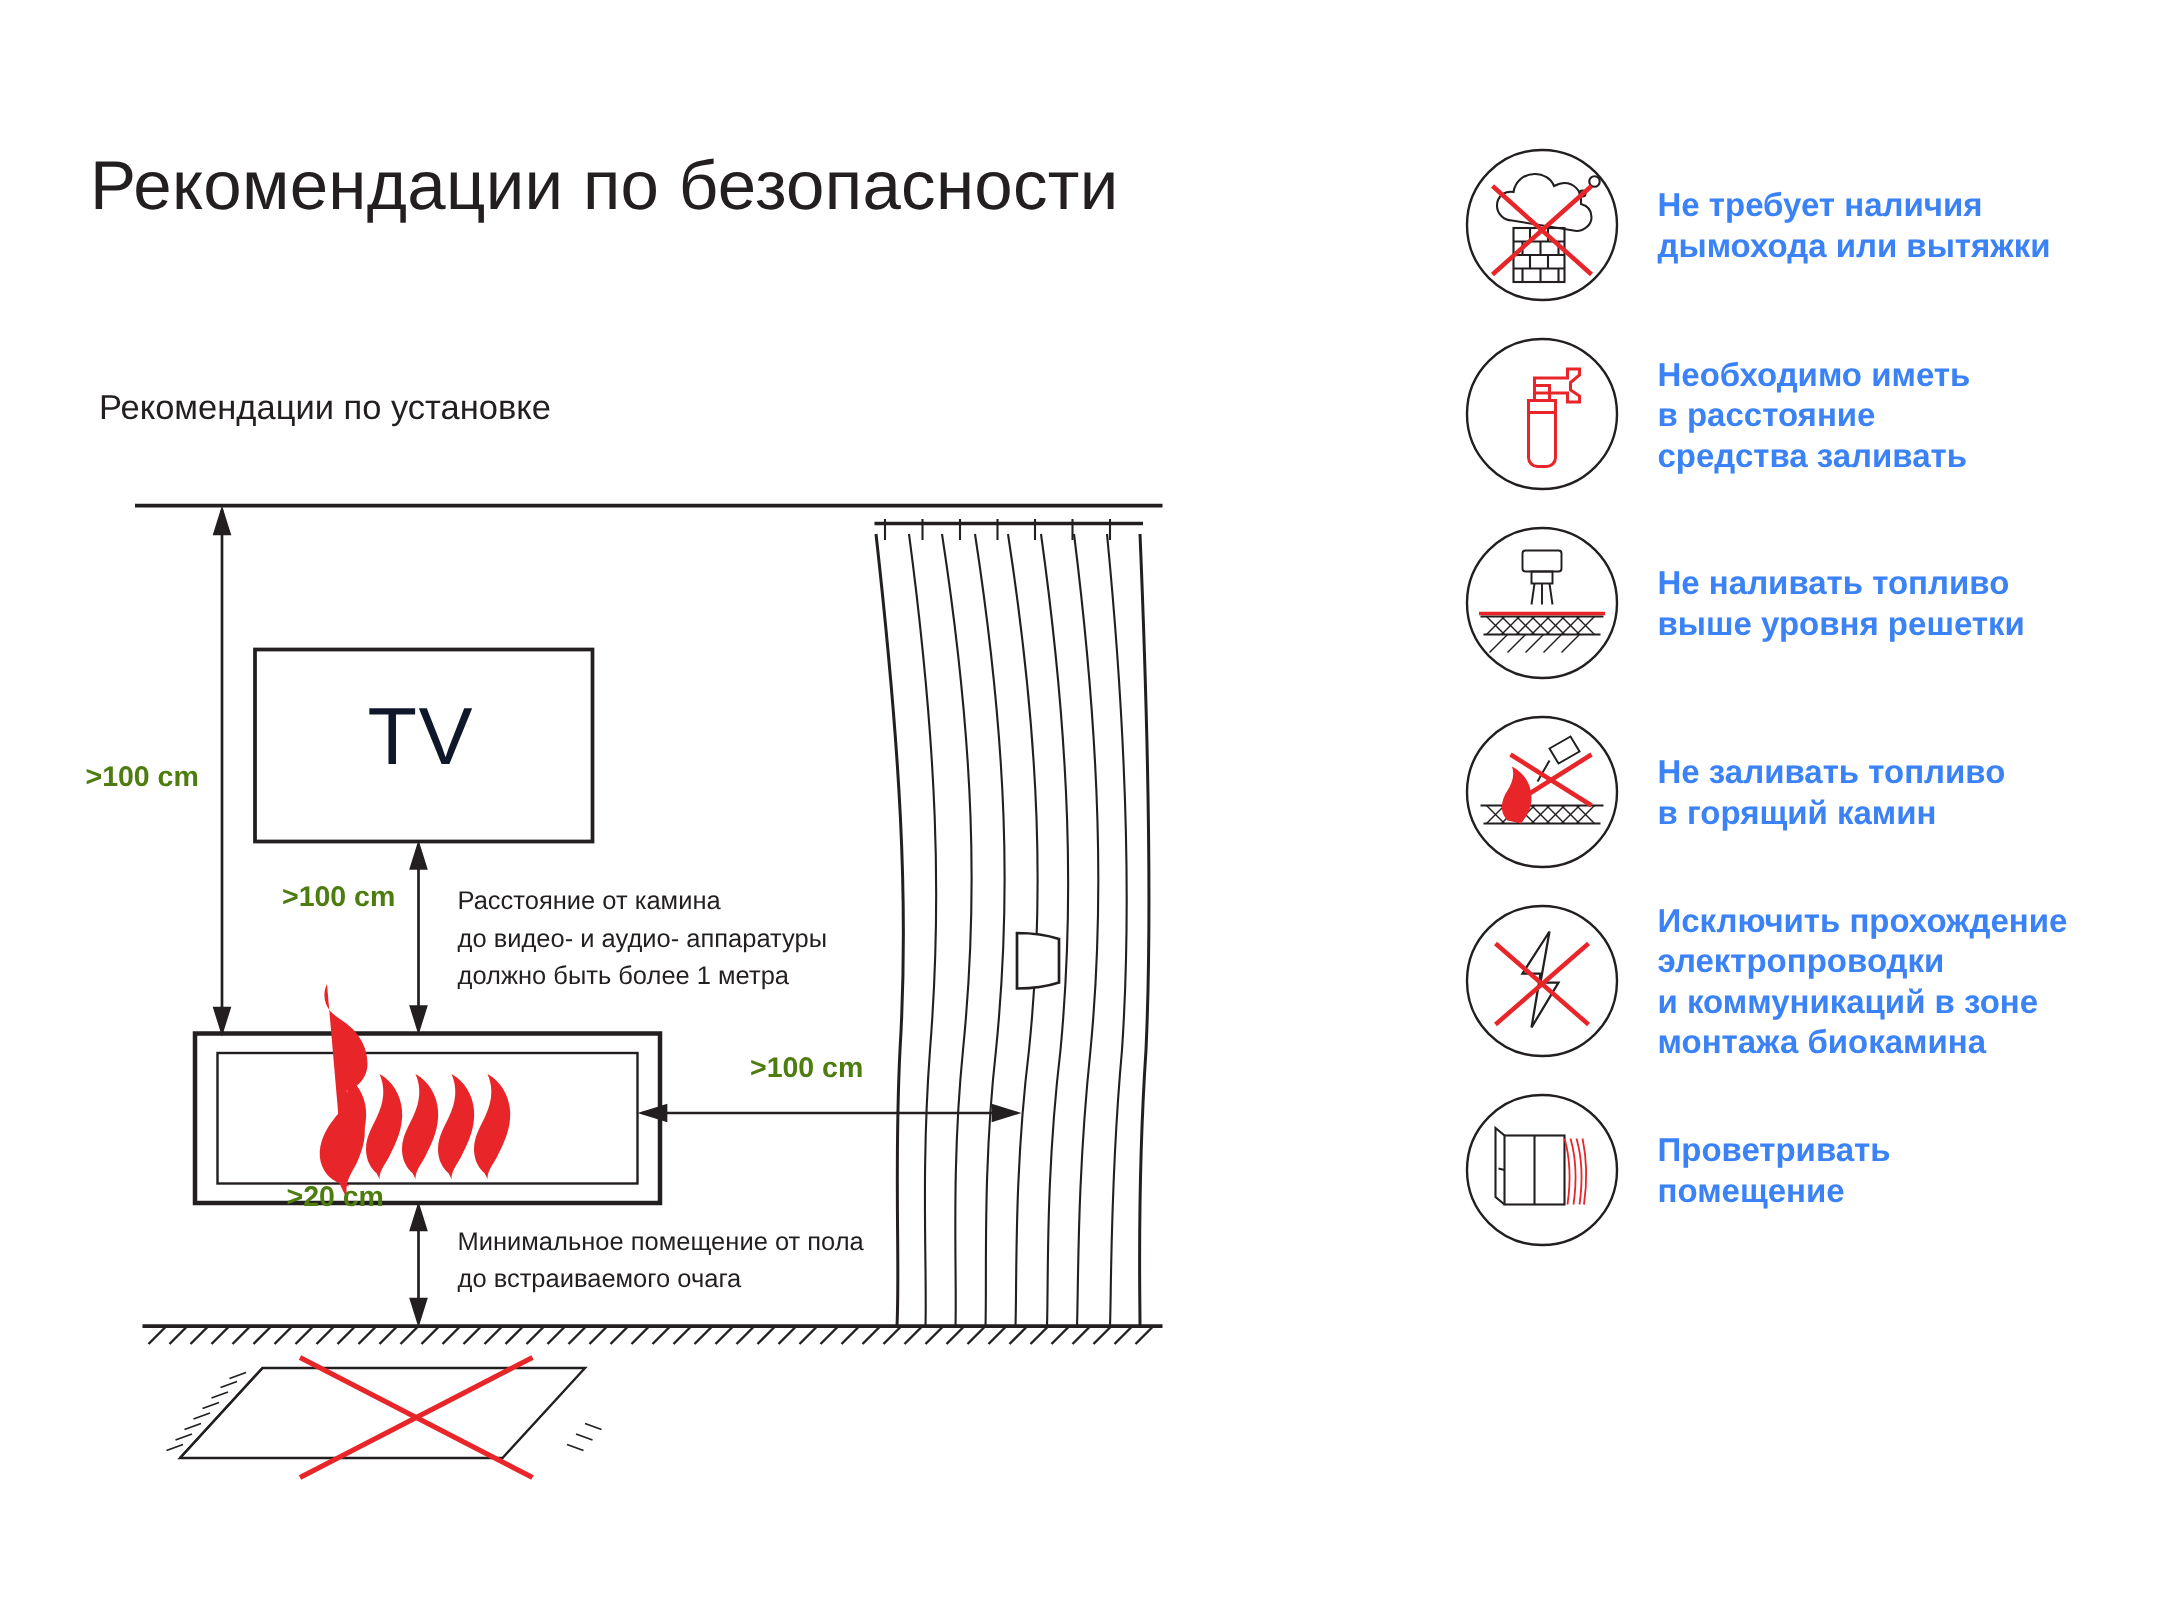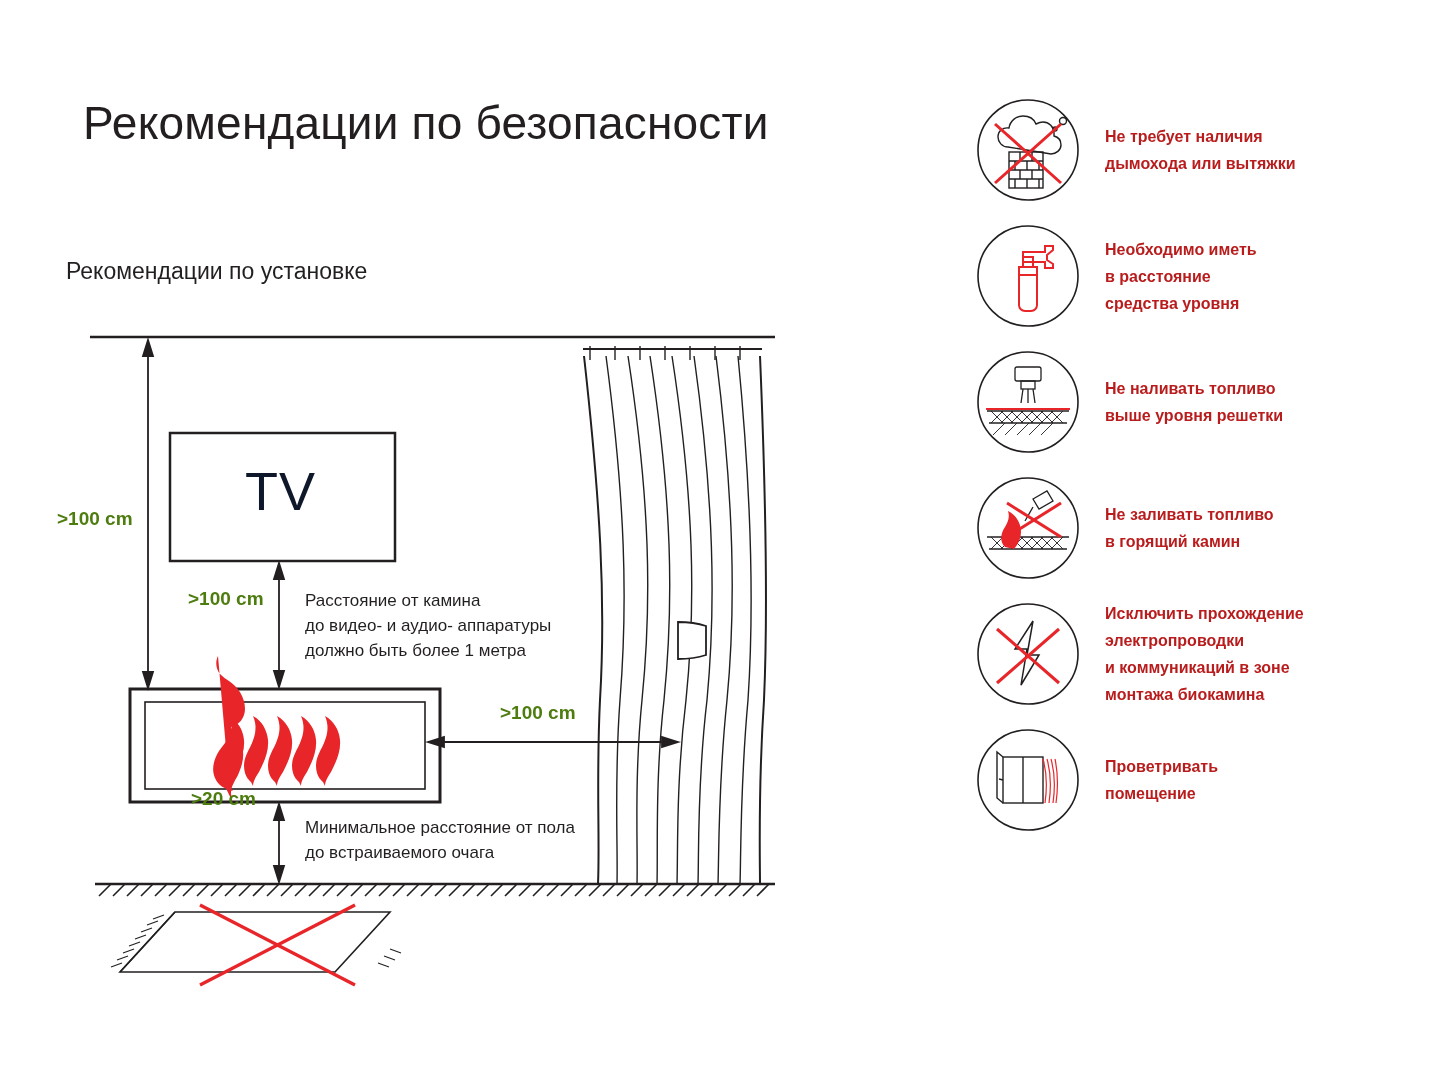"Рекомендации по безопасности" .main-title { margin-left: 23px -> none }
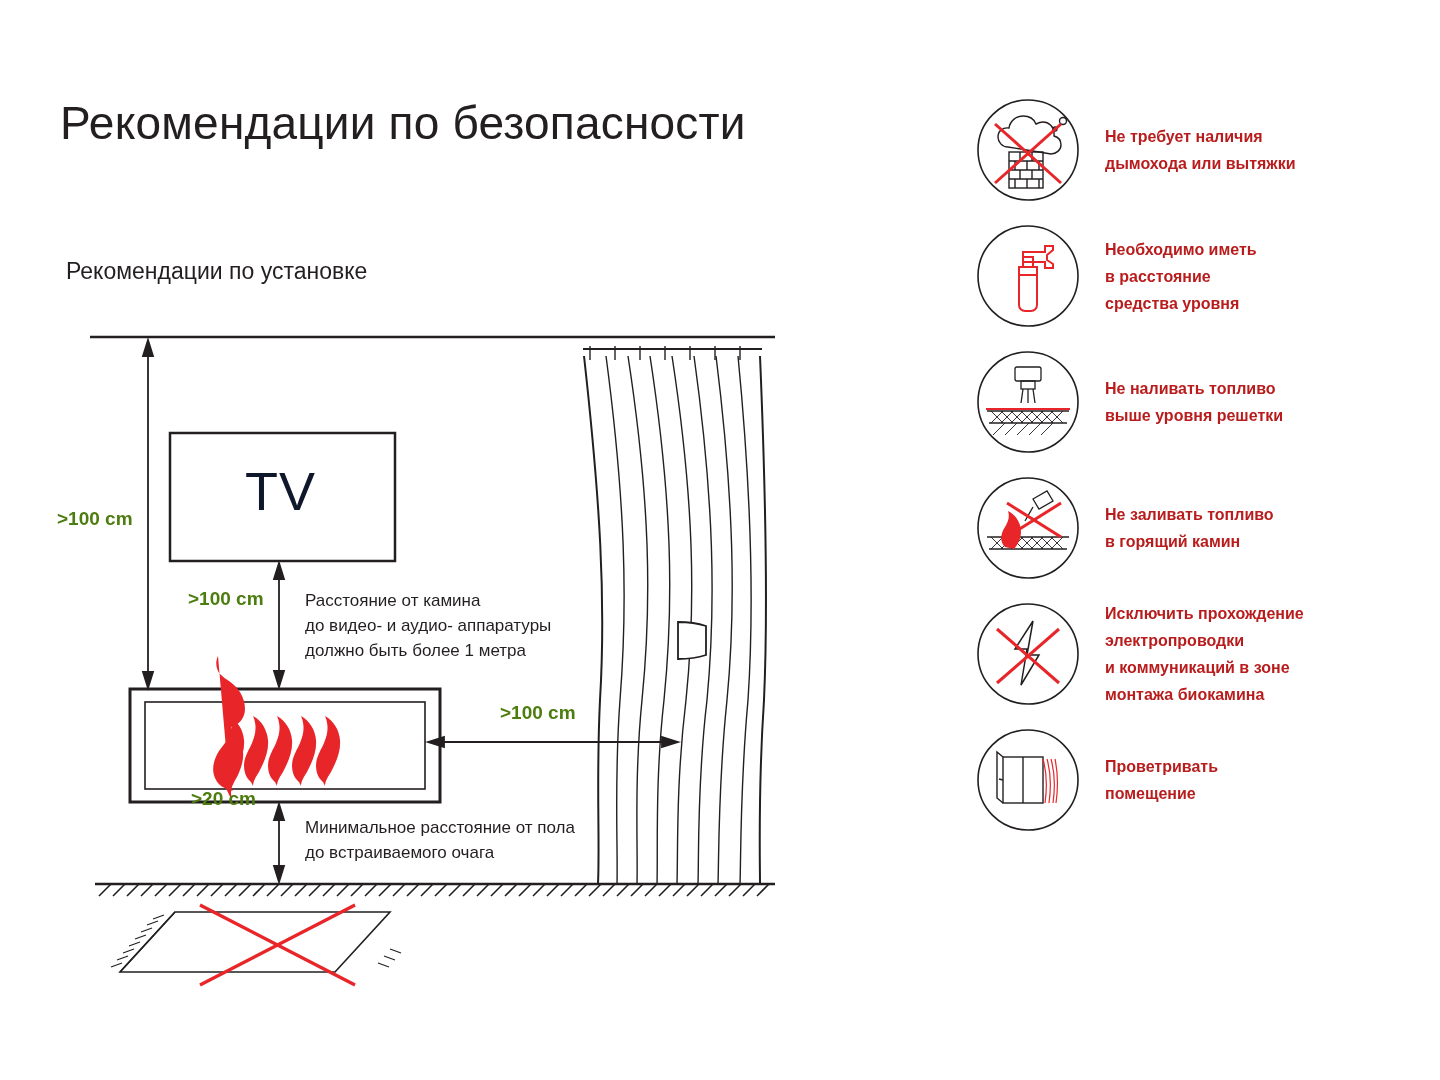"Не требует наличия" .icon-text { color: #b91c1c -> #3b82f6; font-size: 16px -> 22px }
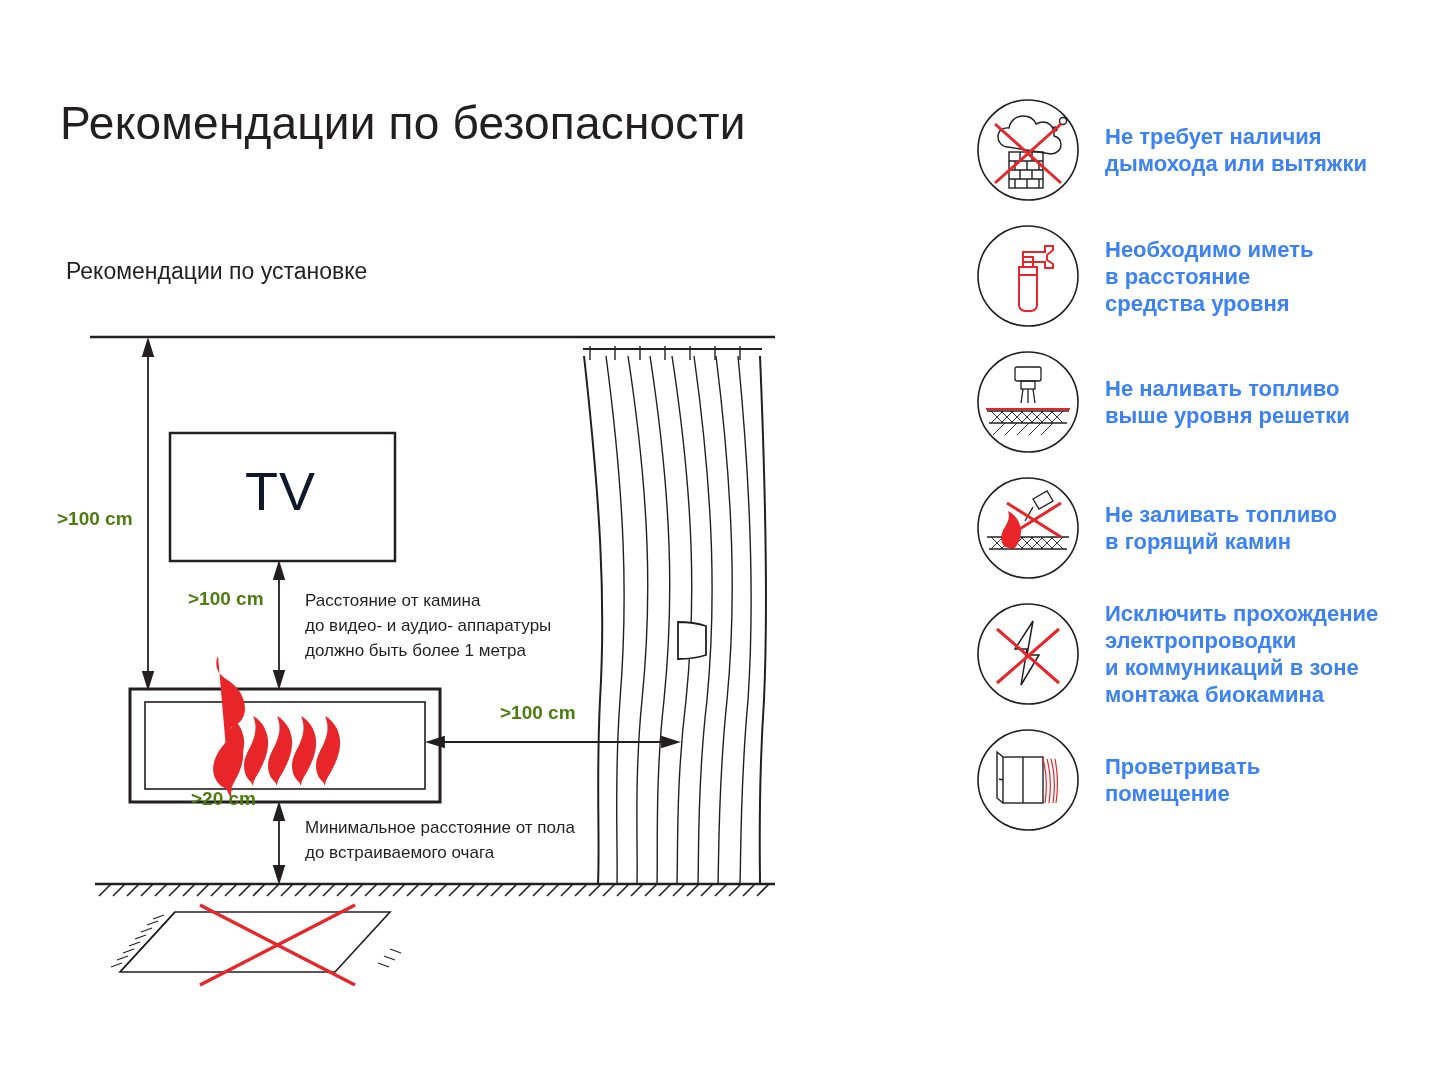"средства уровня" div { text: уровня -> заливать }
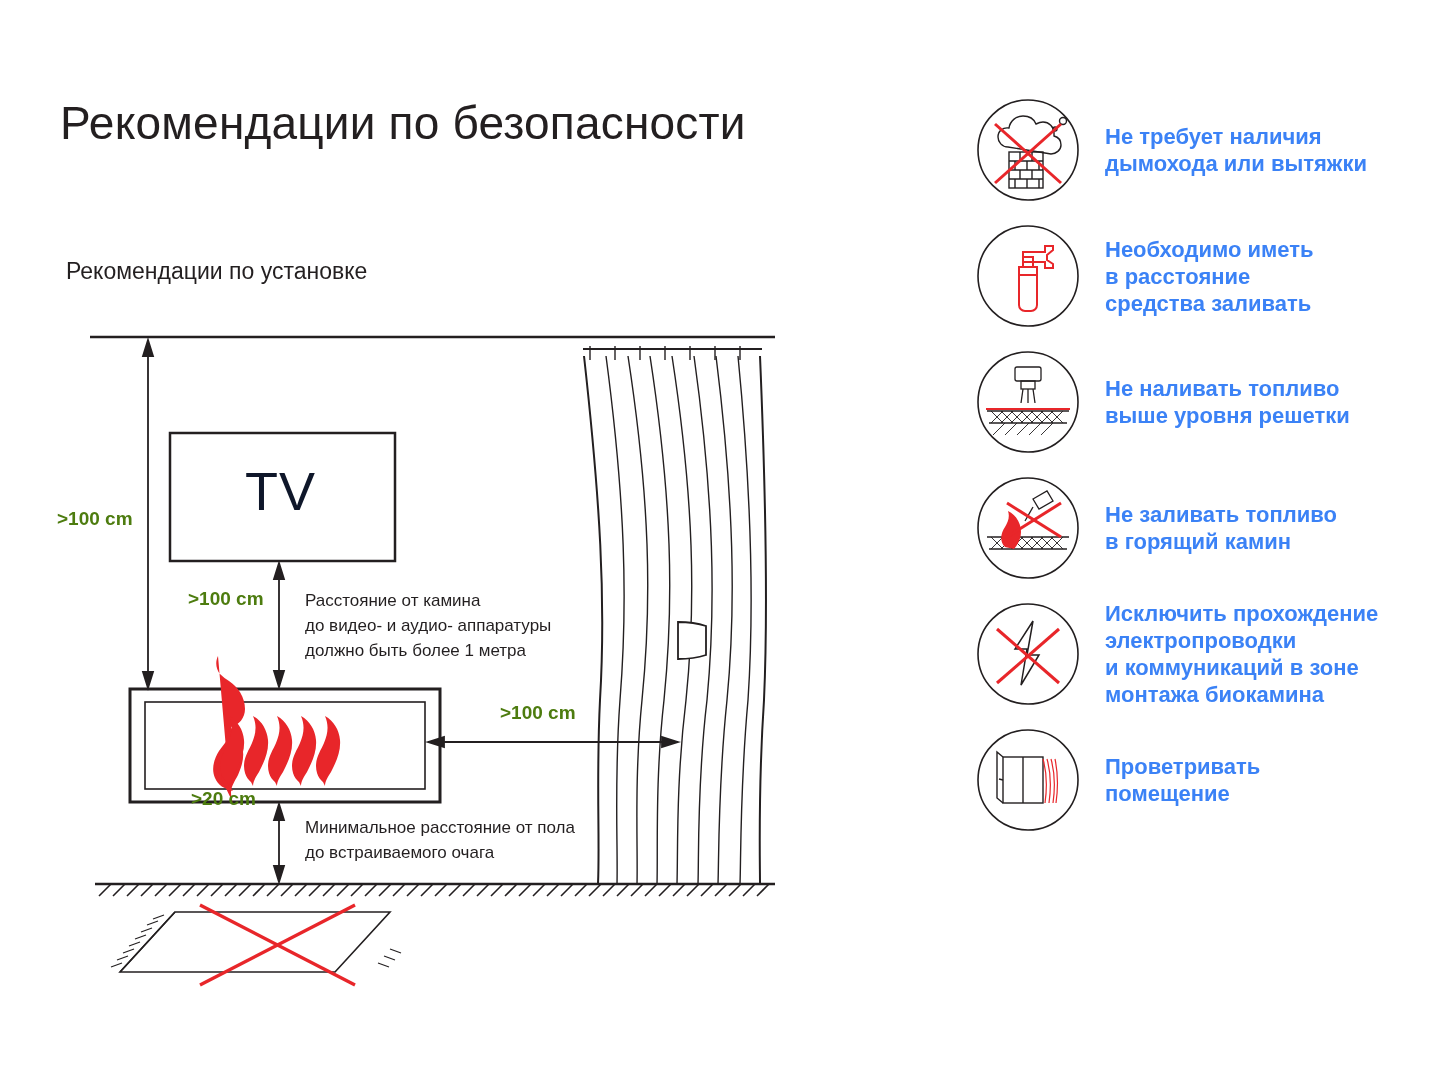"Минимальное расстояние от пола" div { text: расстояние -> помещение }
